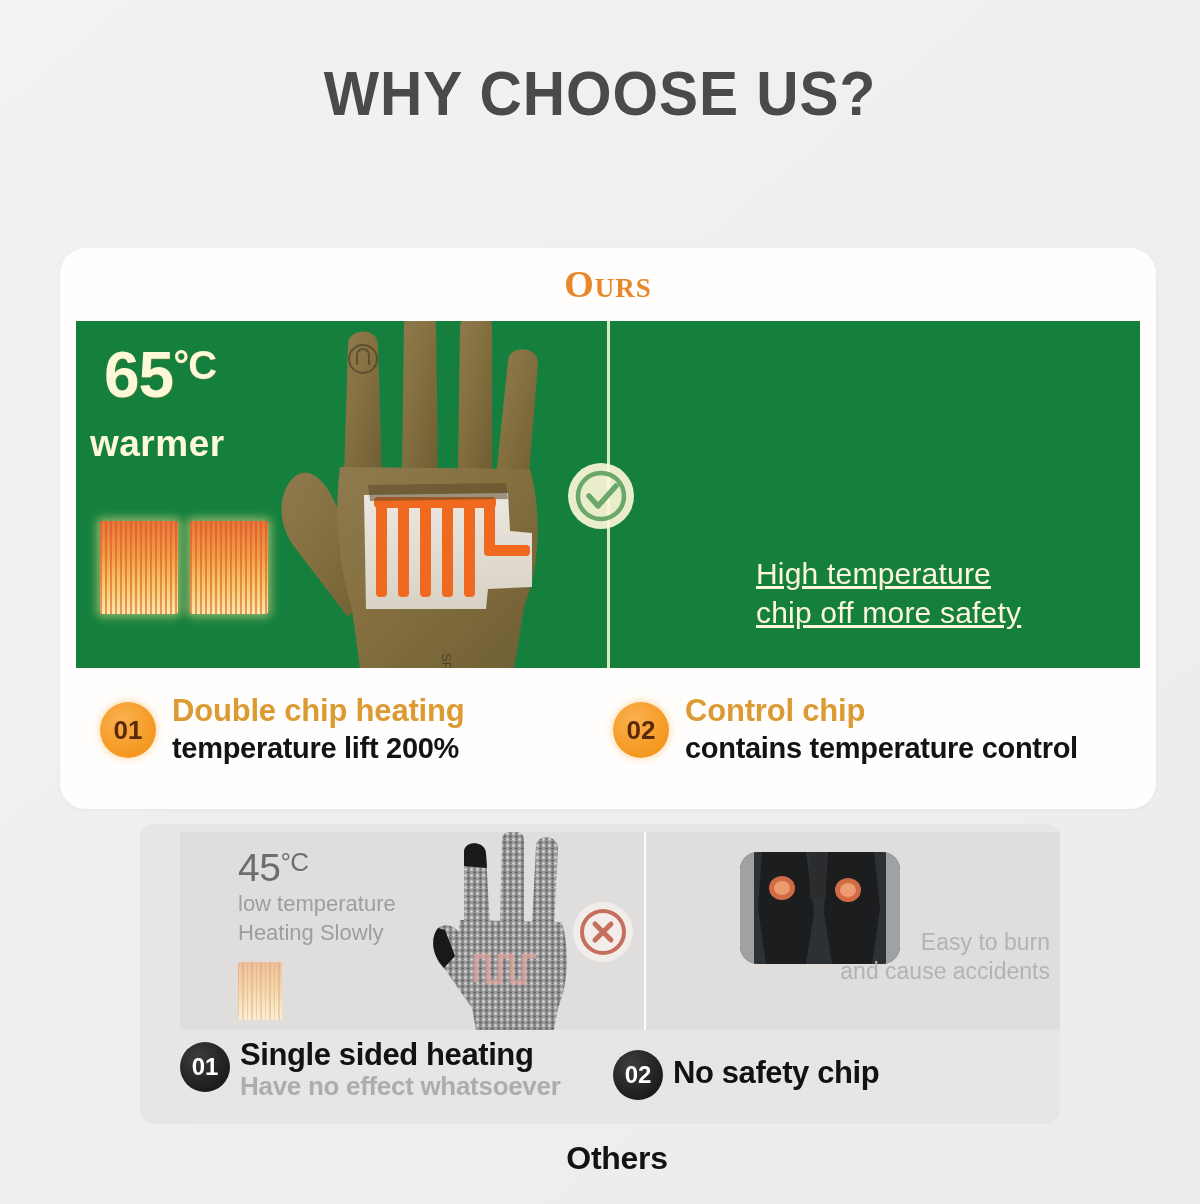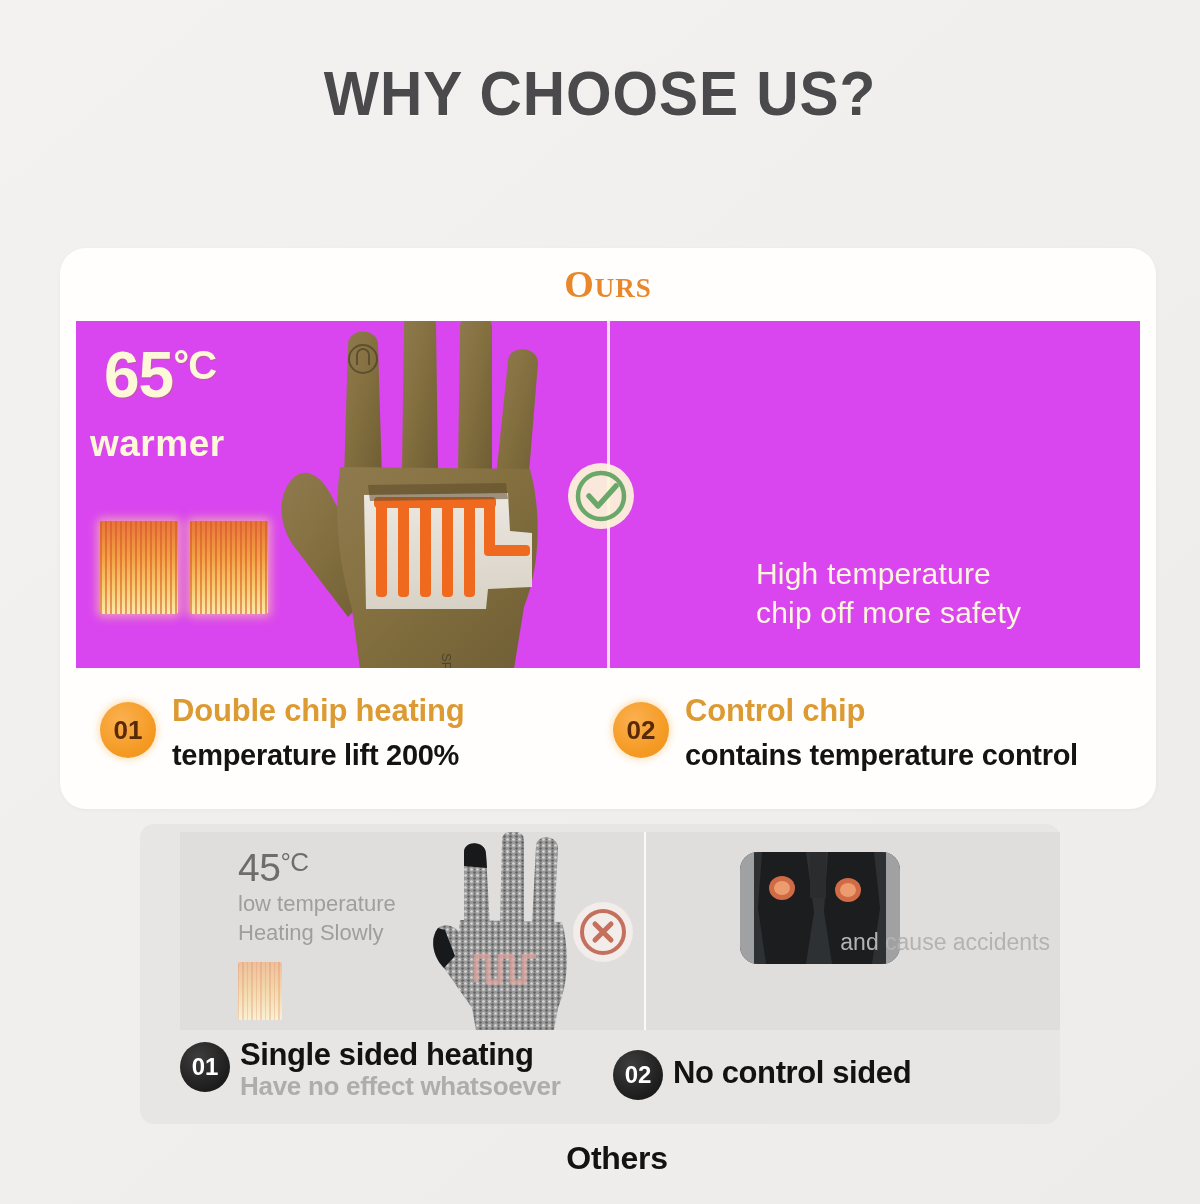"65°C" #orange-panel { background: #d946ef -> #15803d }
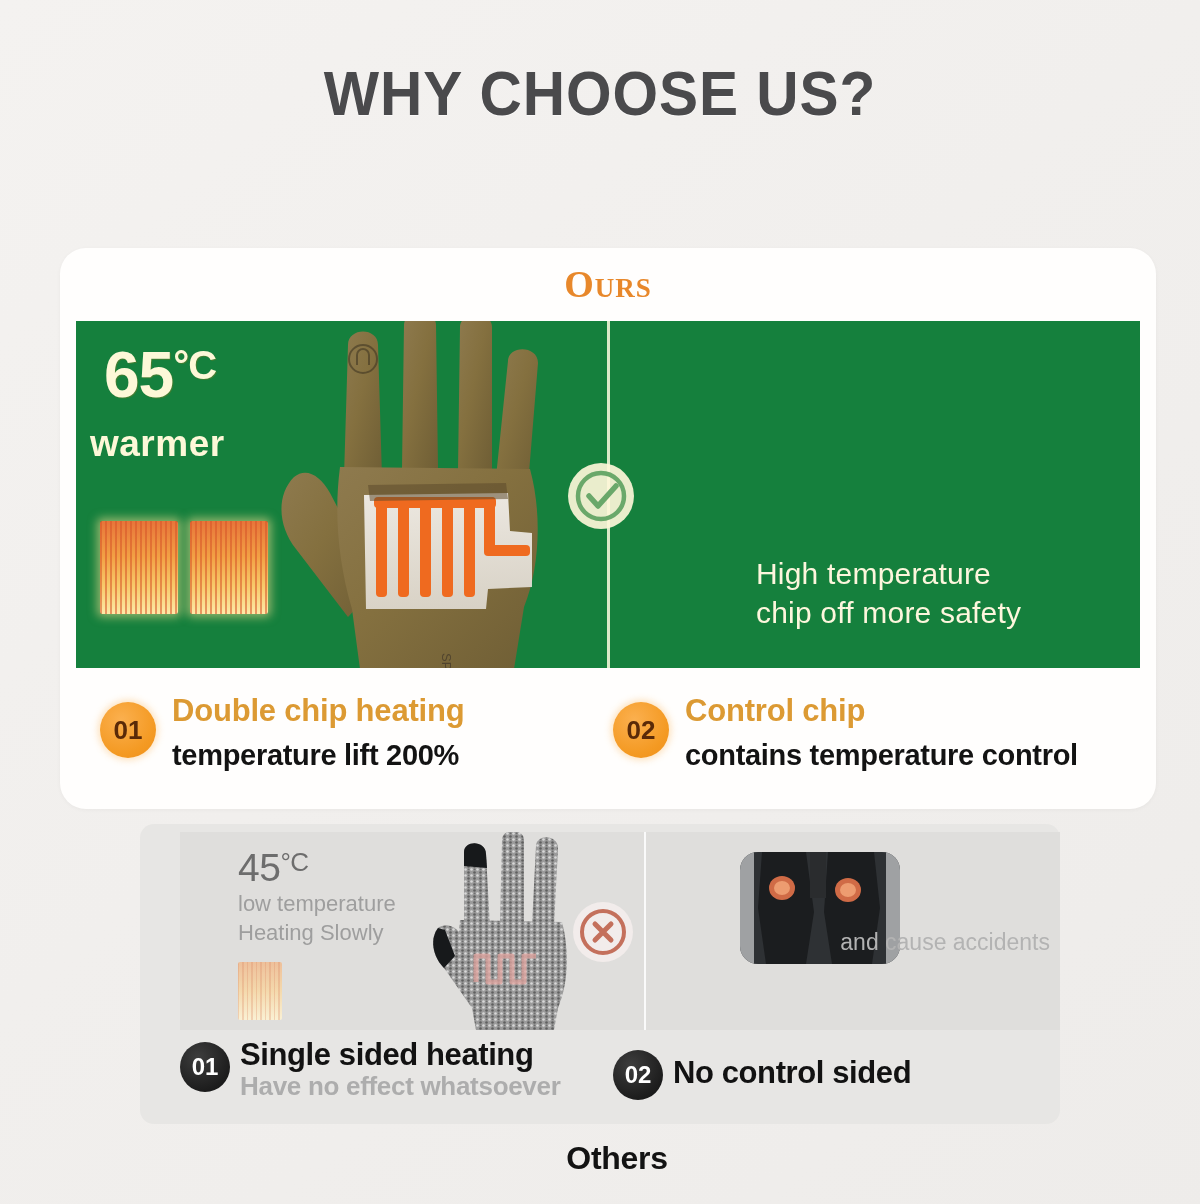"High temperature" div { text-decoration: none -> underline }
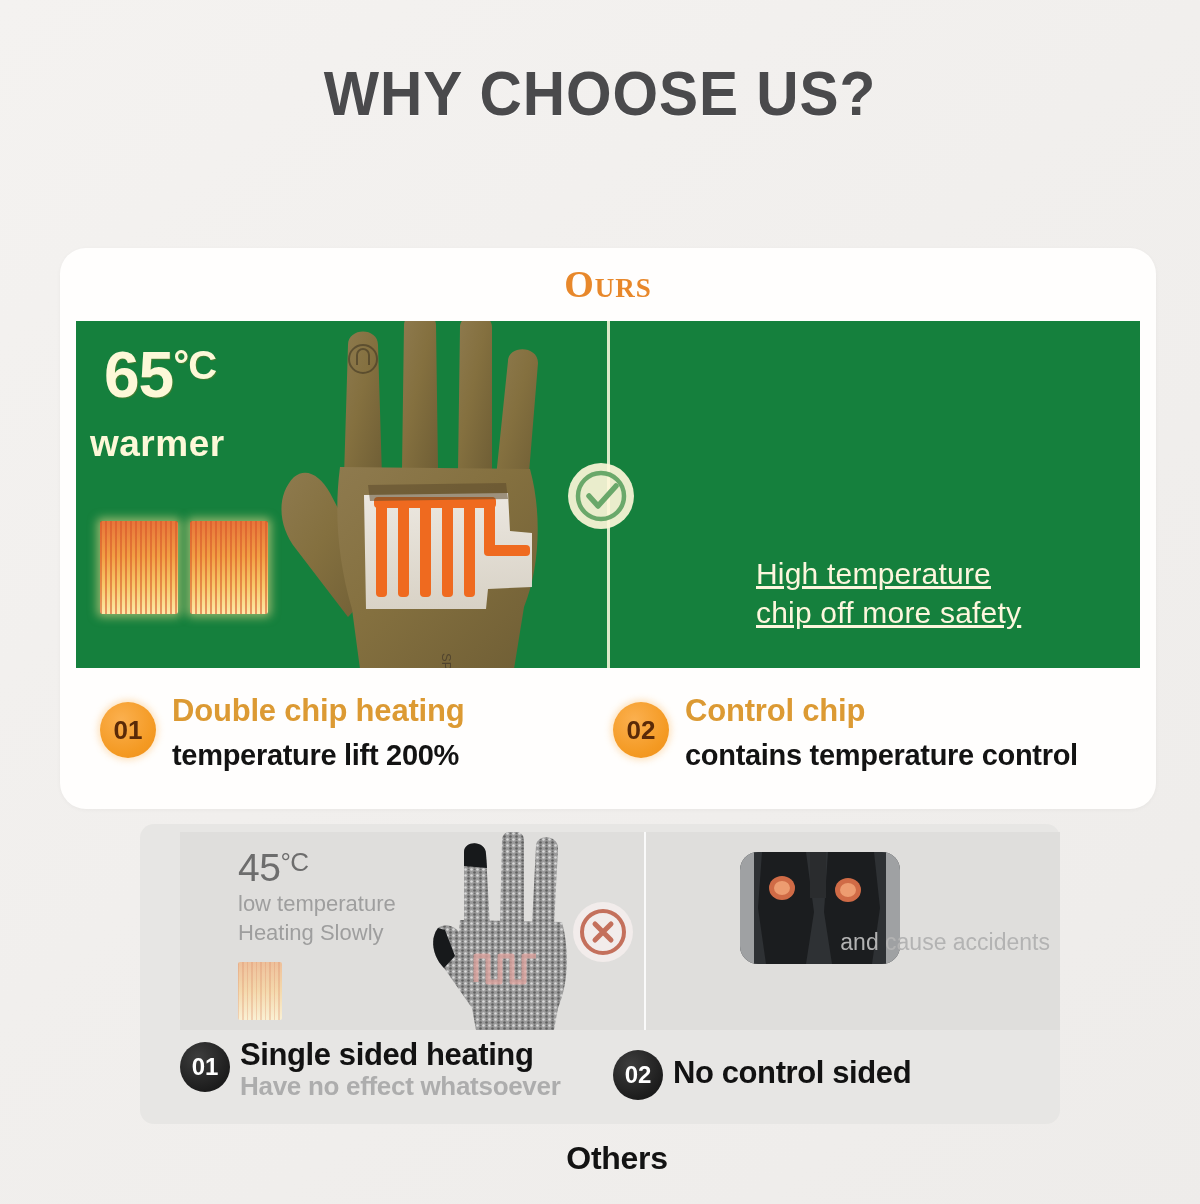"temperature lift 200%" .feat-sub { margin-top: 9px -> 2px }
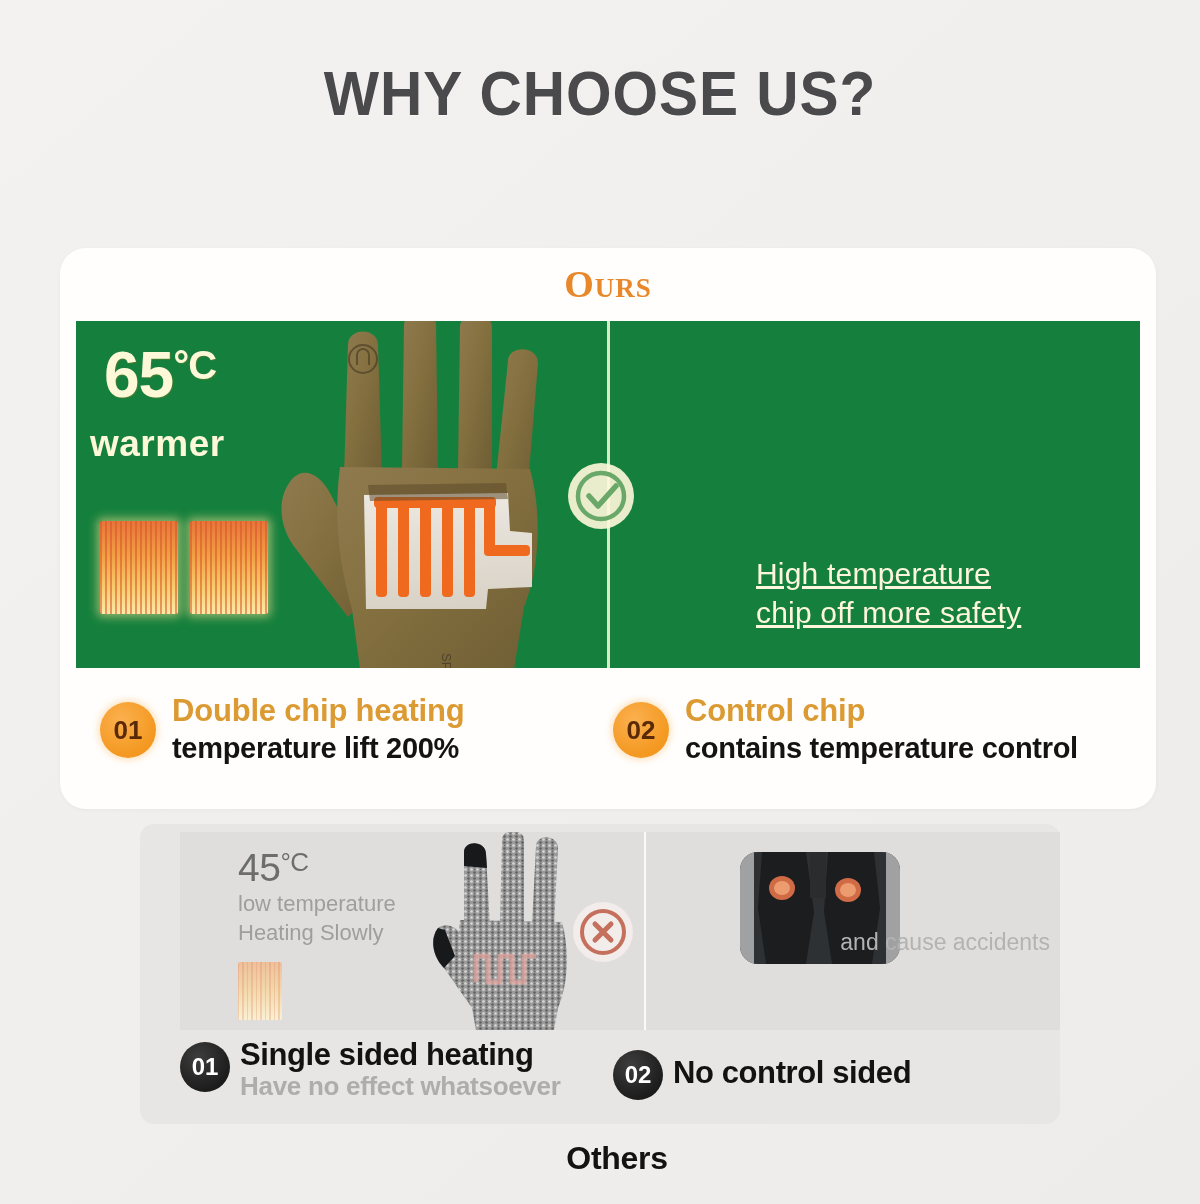"Easy to burn" div { html: none -> <div>Easy to burn</div> }
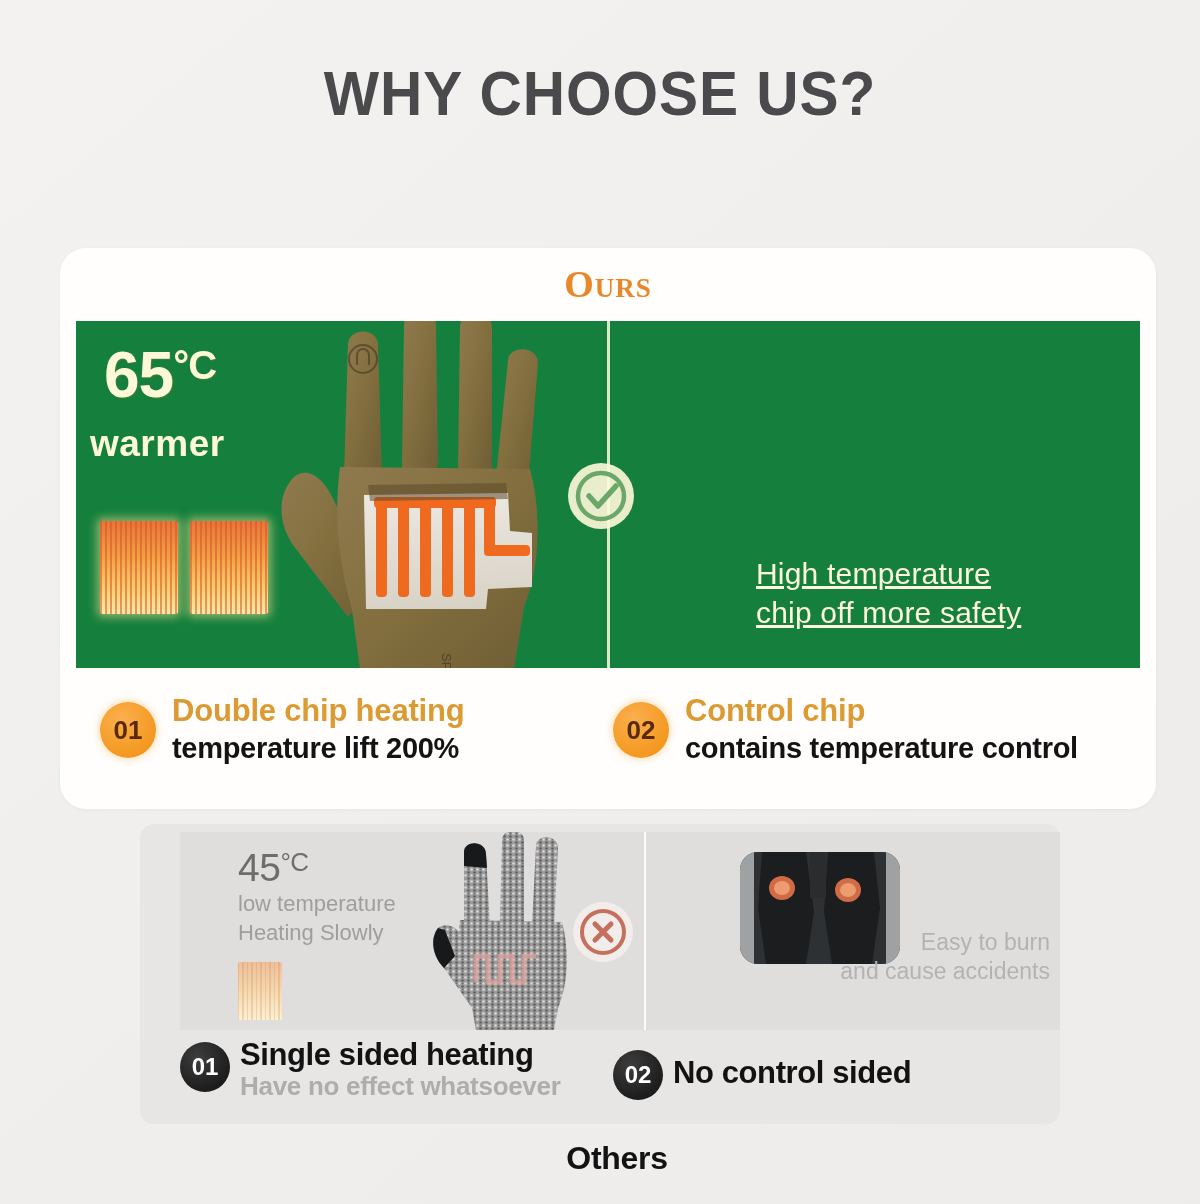"No control sided" div.ofeat-head { text: control sided -> safety chip }
